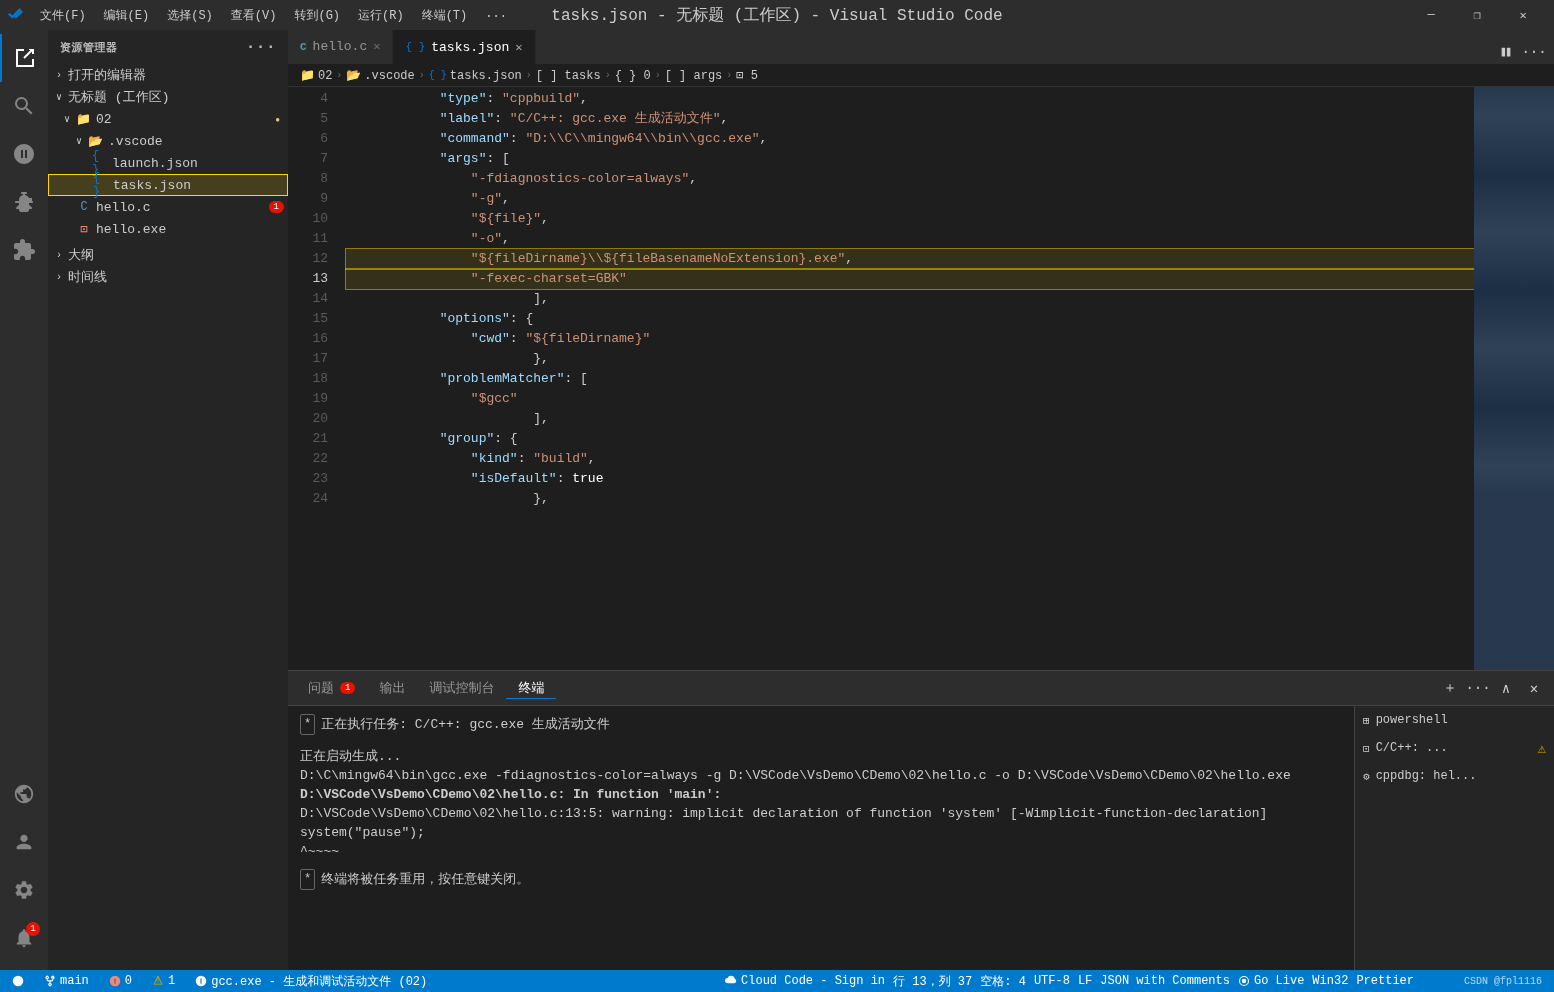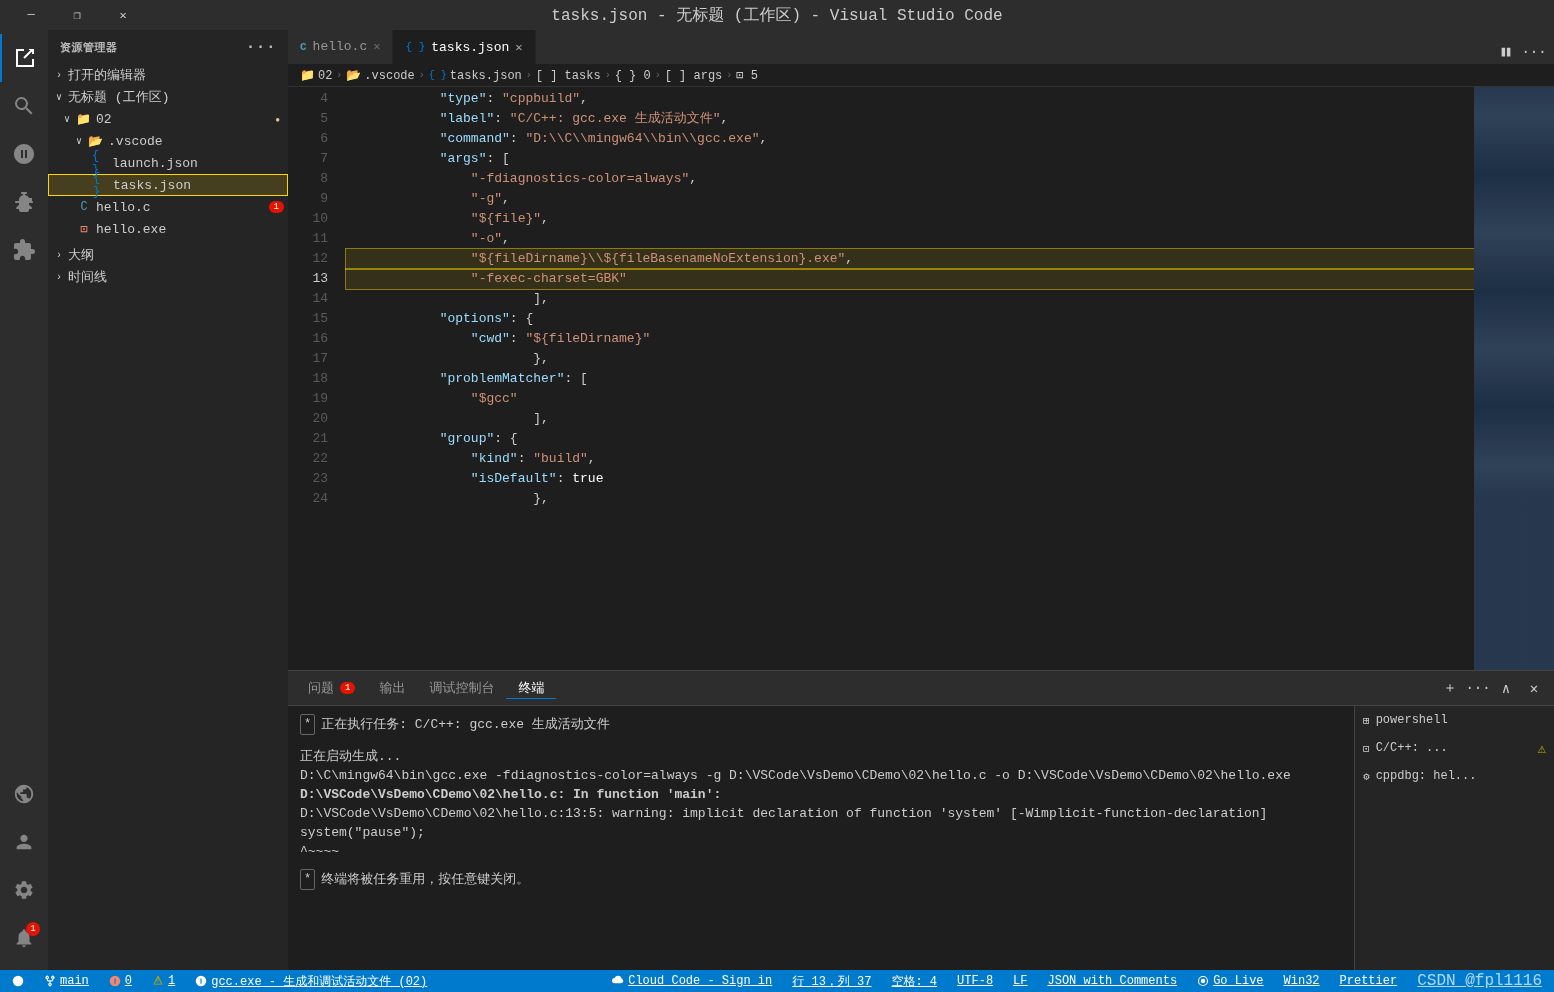"文件(F)" div.title-bar-left { html: none -> <div> <svg> <path></path> <path></path> </svg> <div> <span>文件(F)</span> <span>编辑(E)</span> <span>选择(S)</span> <span>查看(V)</span> <span>转到(G)</span> <span>运行(R)</span> <span>终端(T)</span> <span>...</span> </div> </div> }
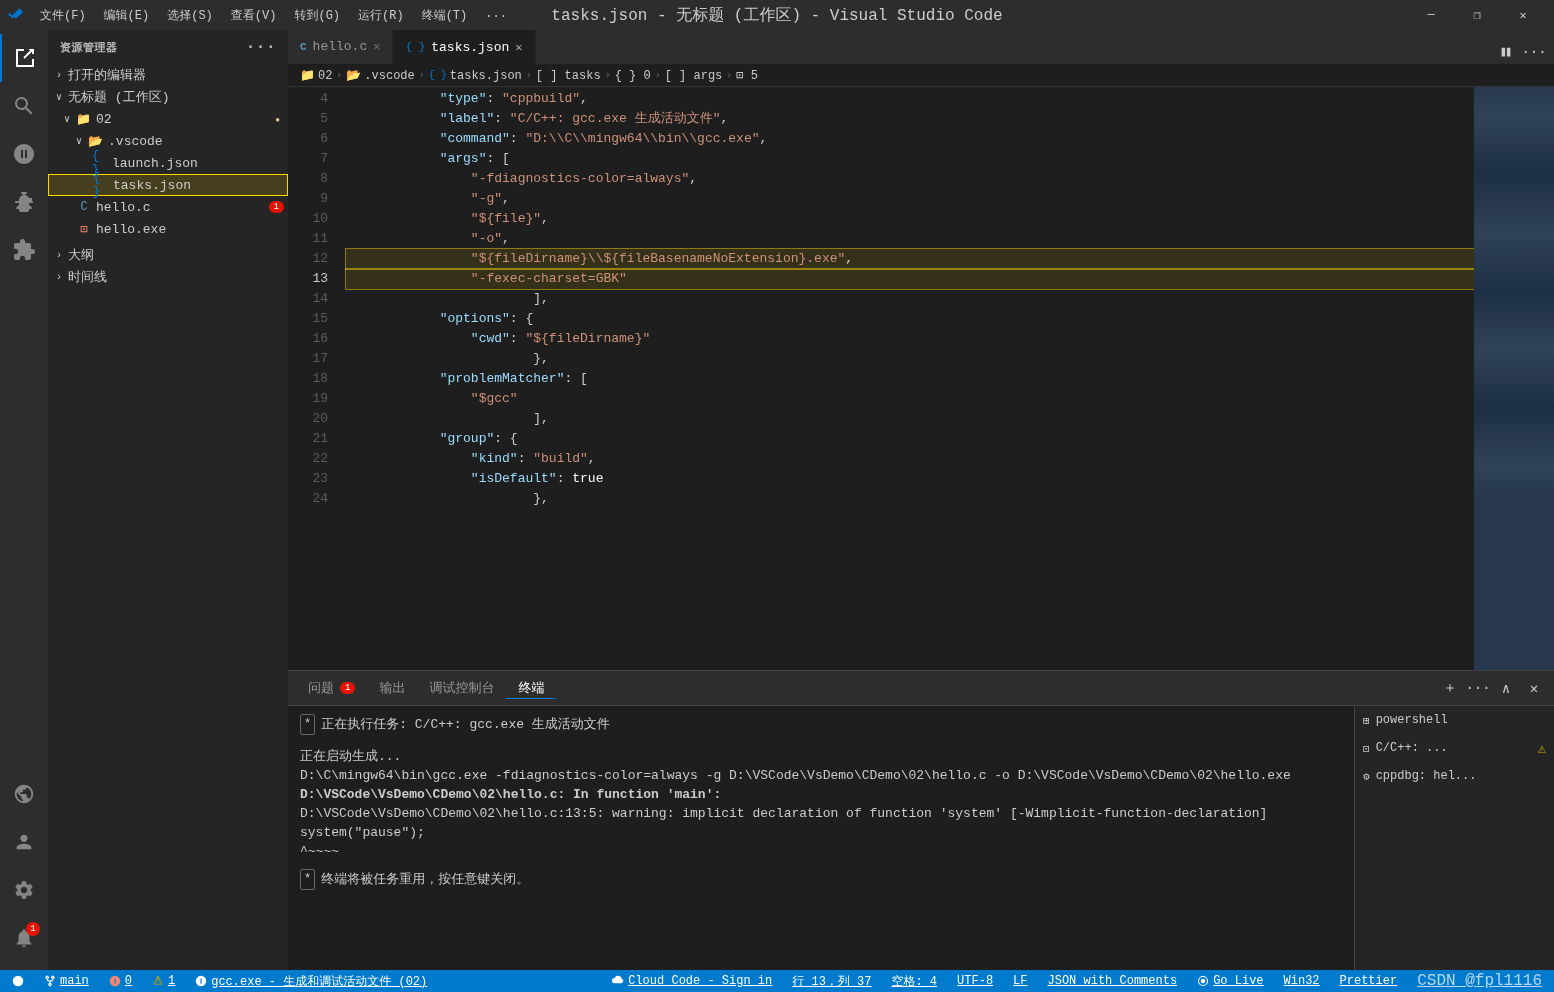"main" .status-item { text-decoration: underline -> none }
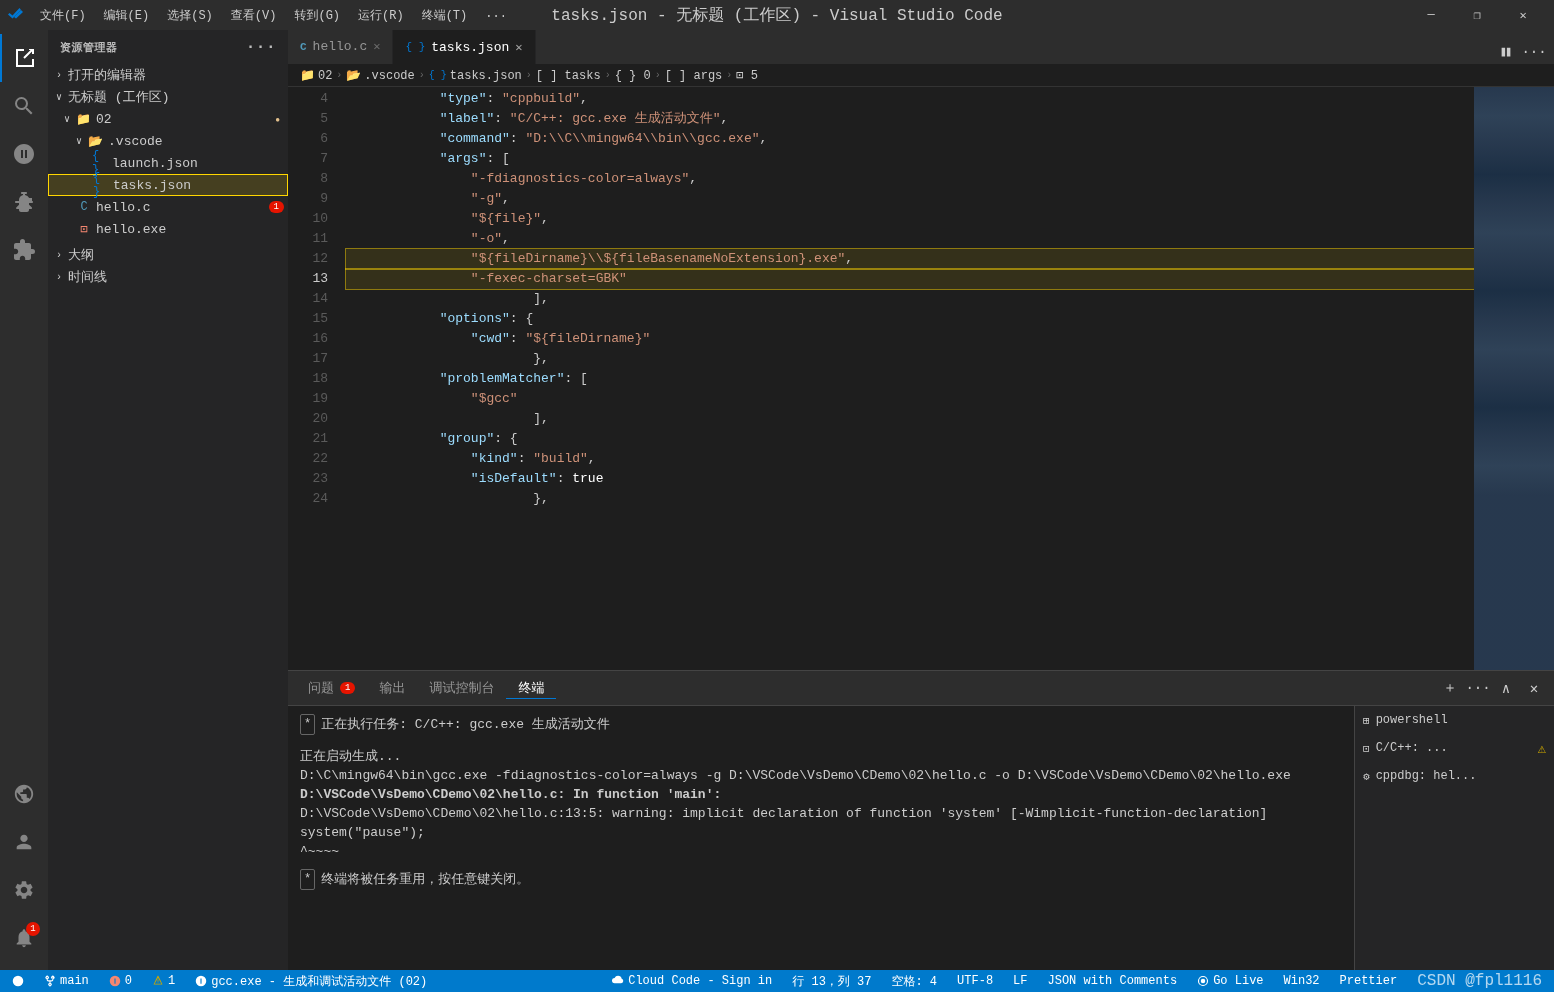"Cloud Code - Sign in" .status-right { gap: 12px -> 0 }
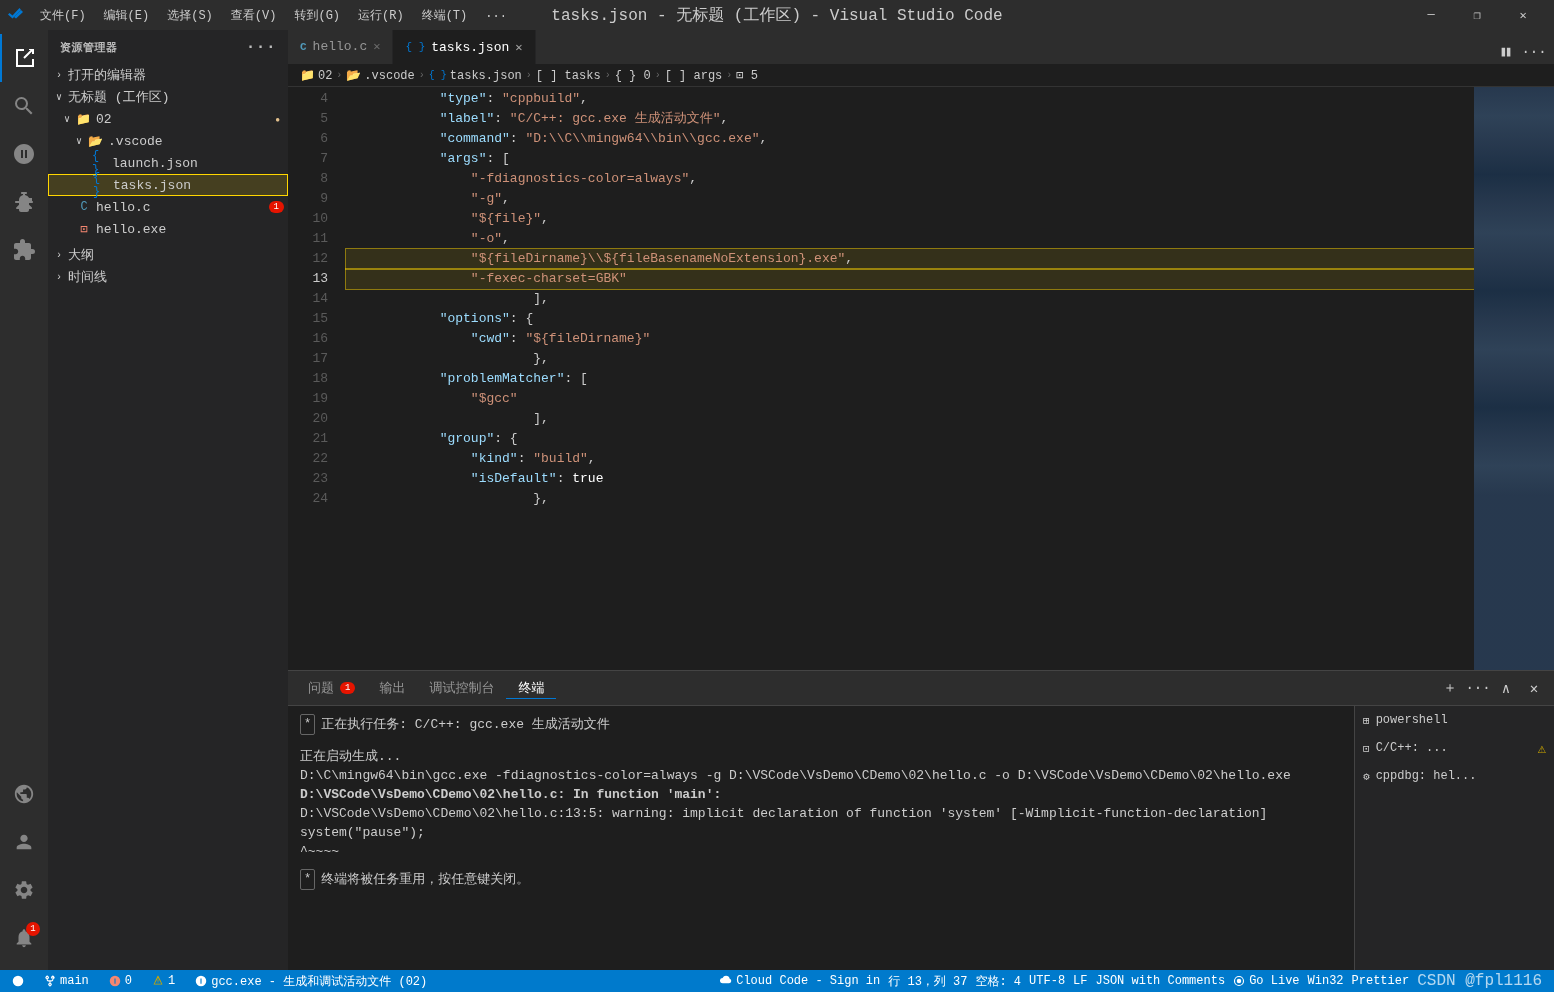"CSDN @fpl1116" div.status-item { font-size: 16px -> 10px; margin-left: none -> 42px }
